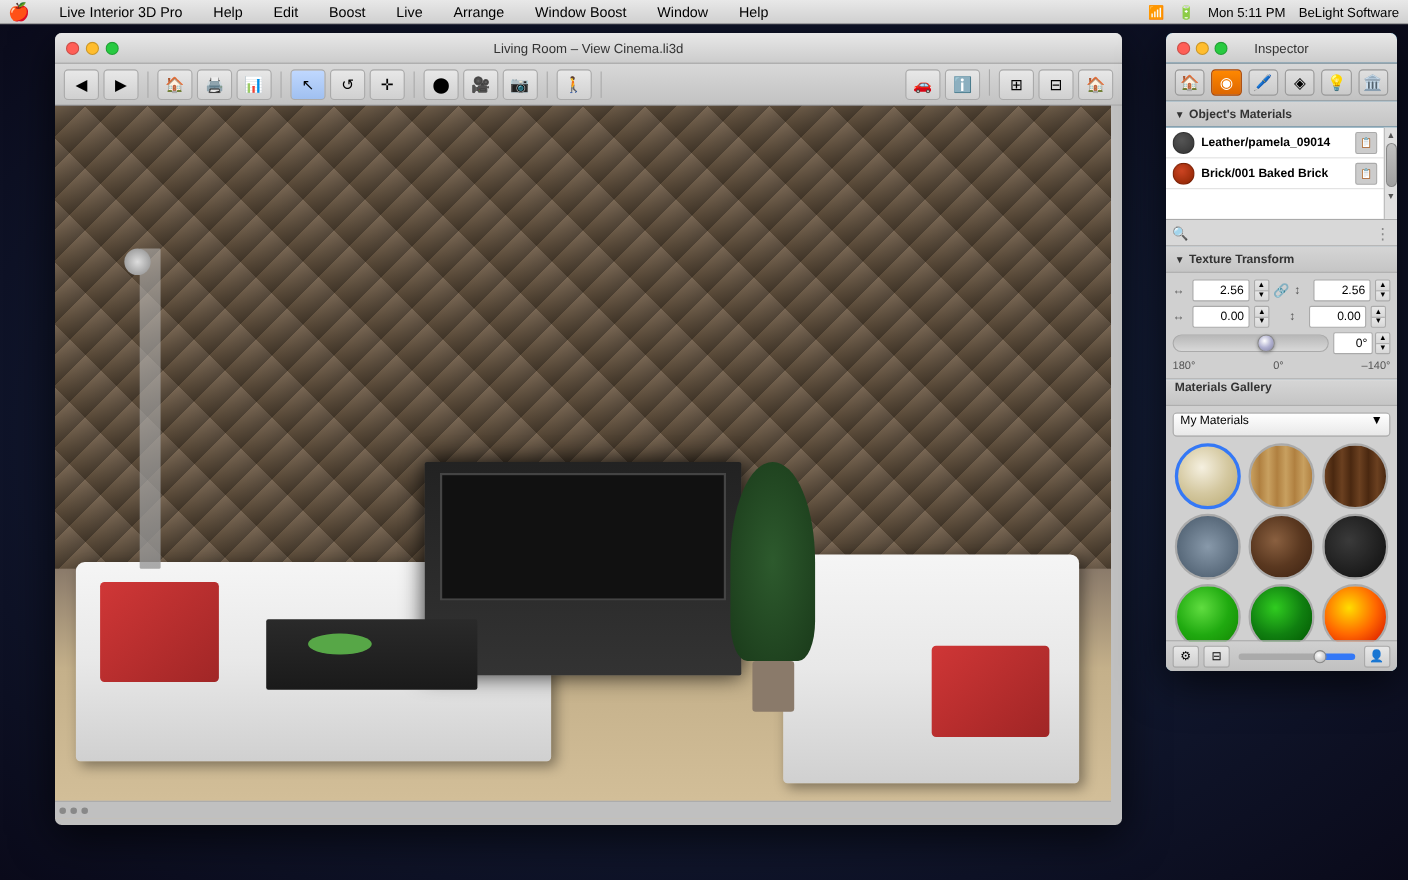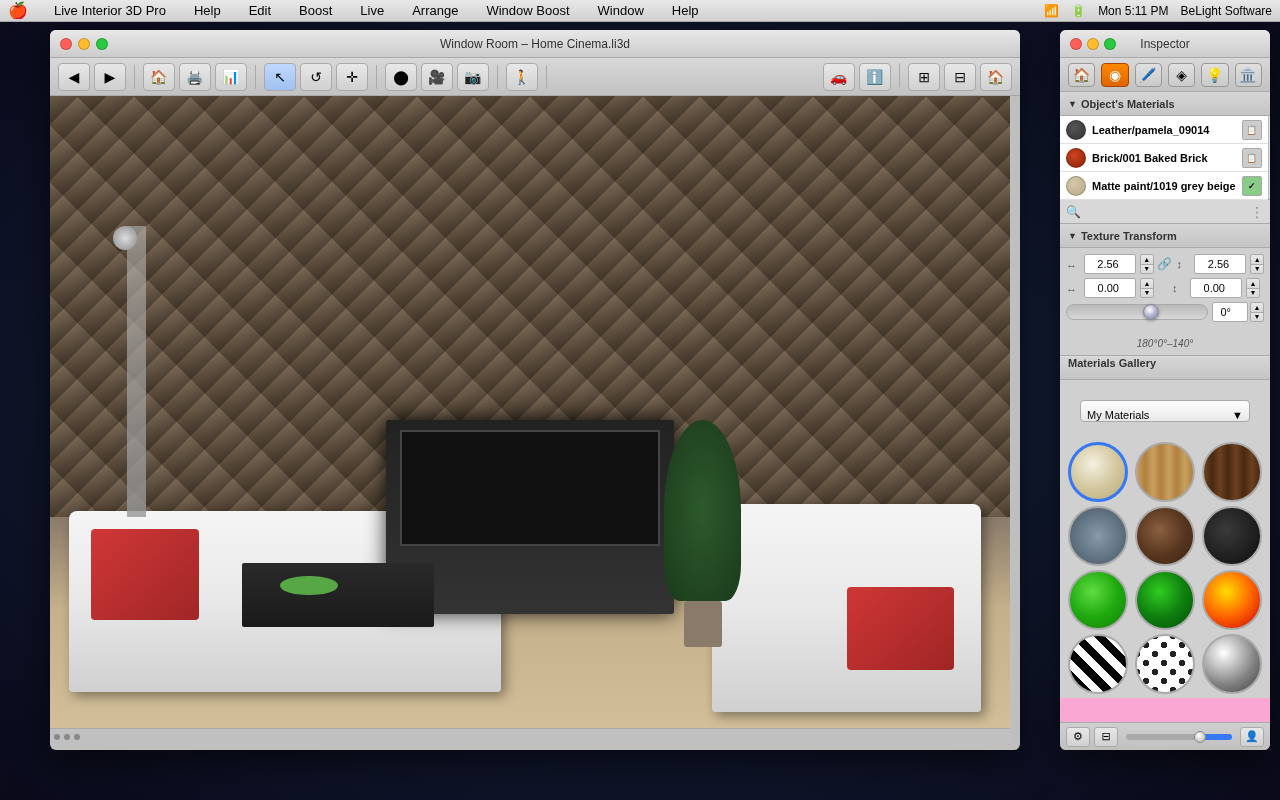"Window Room – Home Cinema.li3d" span.window-title { text: Window Room – Home -> Living Room – View }
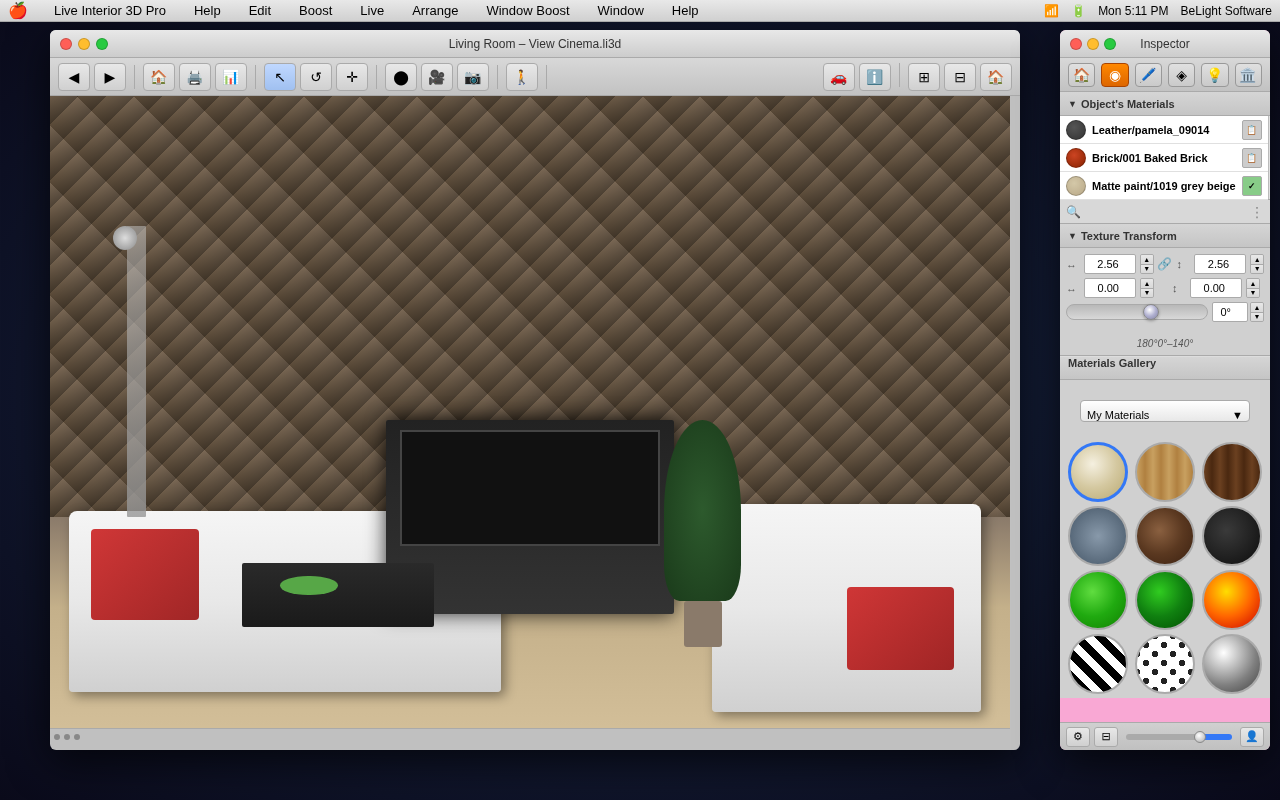"Inspector" .inspector-panel { background: #f9a8d4 -> #0369a1; height: 720px -> 580px }
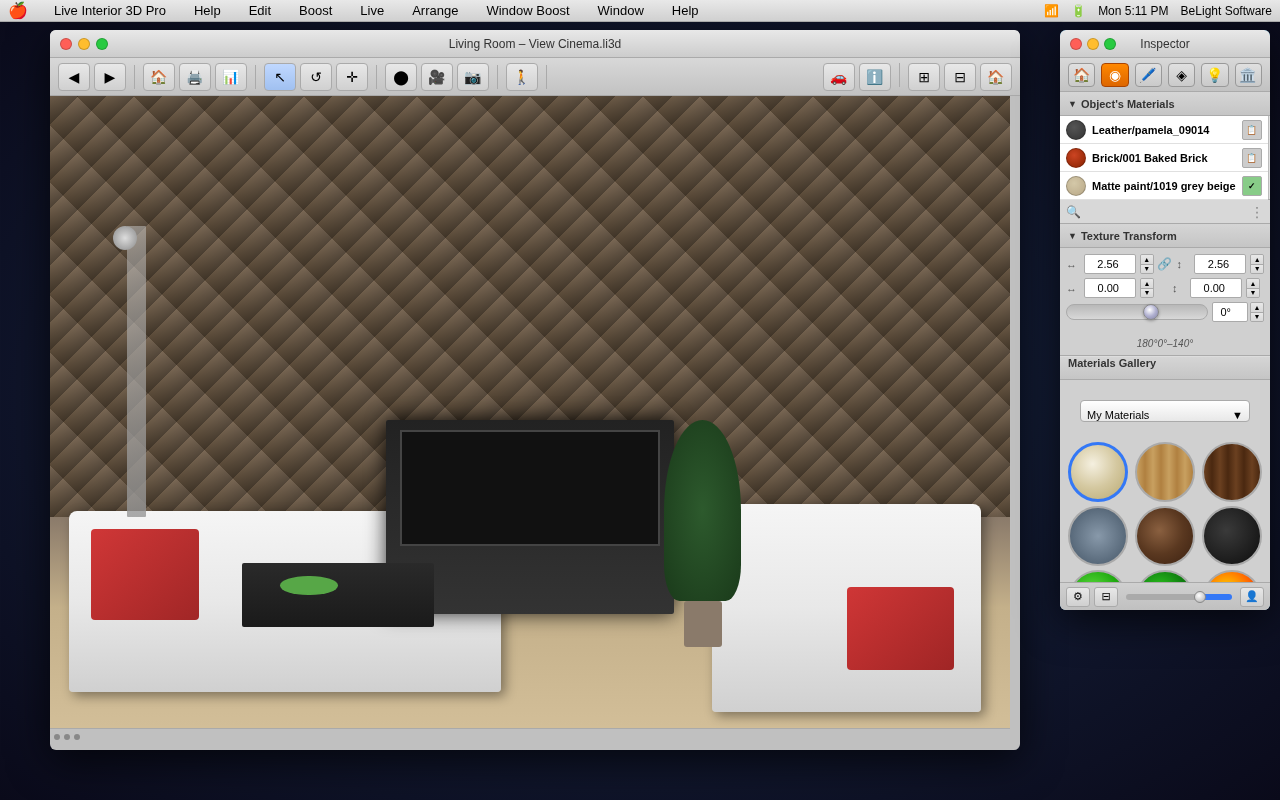"Matte paint/1019 grey beige" div.material-item { html: <div> <div></div> <span>Matte paint/1019 grey beige</span> <div>✓</div> </div> -> none }
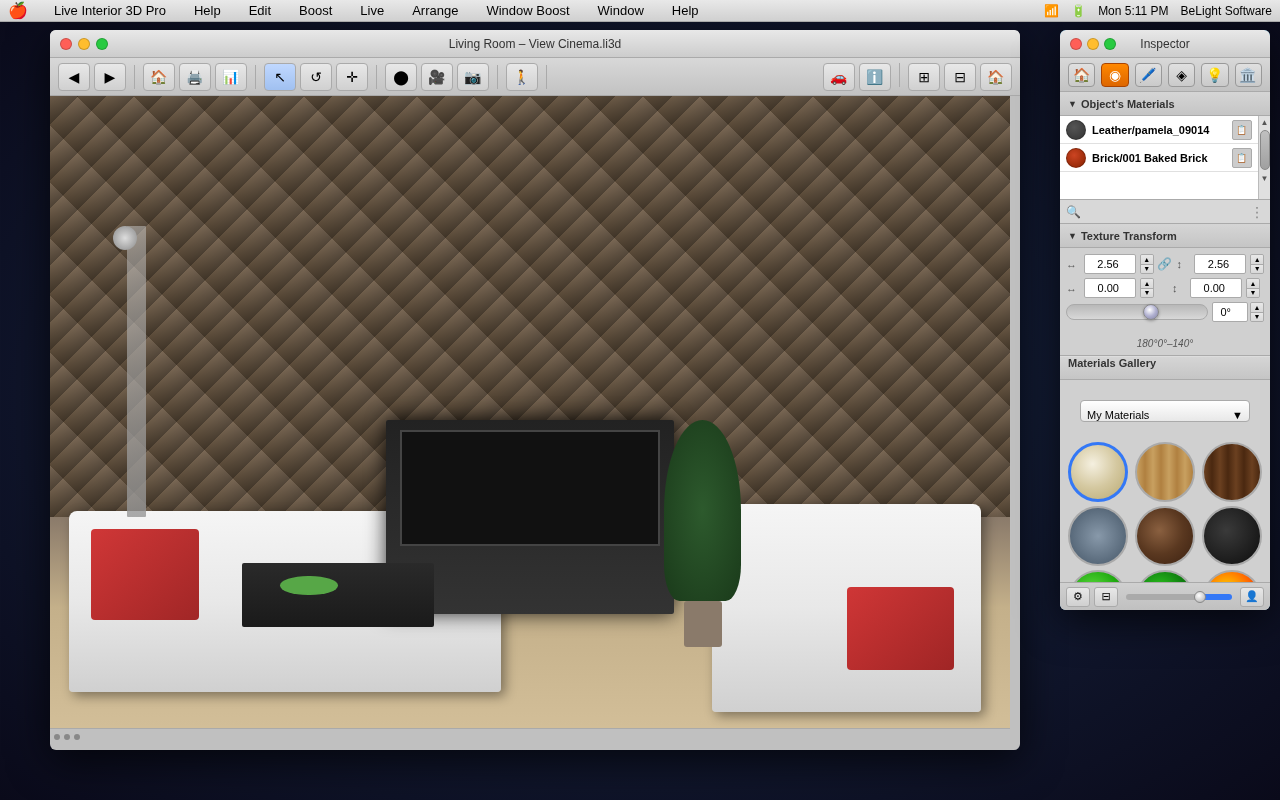"2.56" .transform-input { padding: 0 16px -> 0 4px }
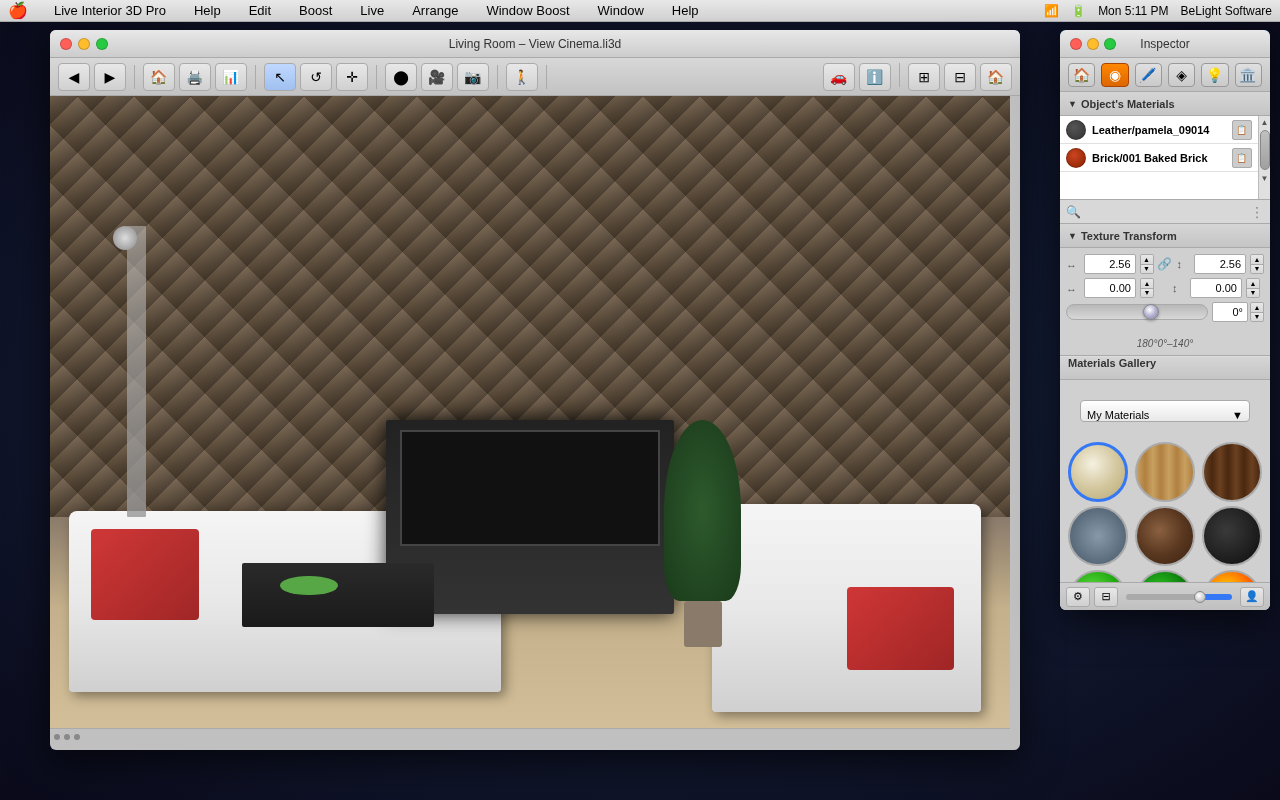"180°" .rotation-labels { font-style: italic -> none; justify-content: center -> space-between; margin-top: 16px -> 5px }
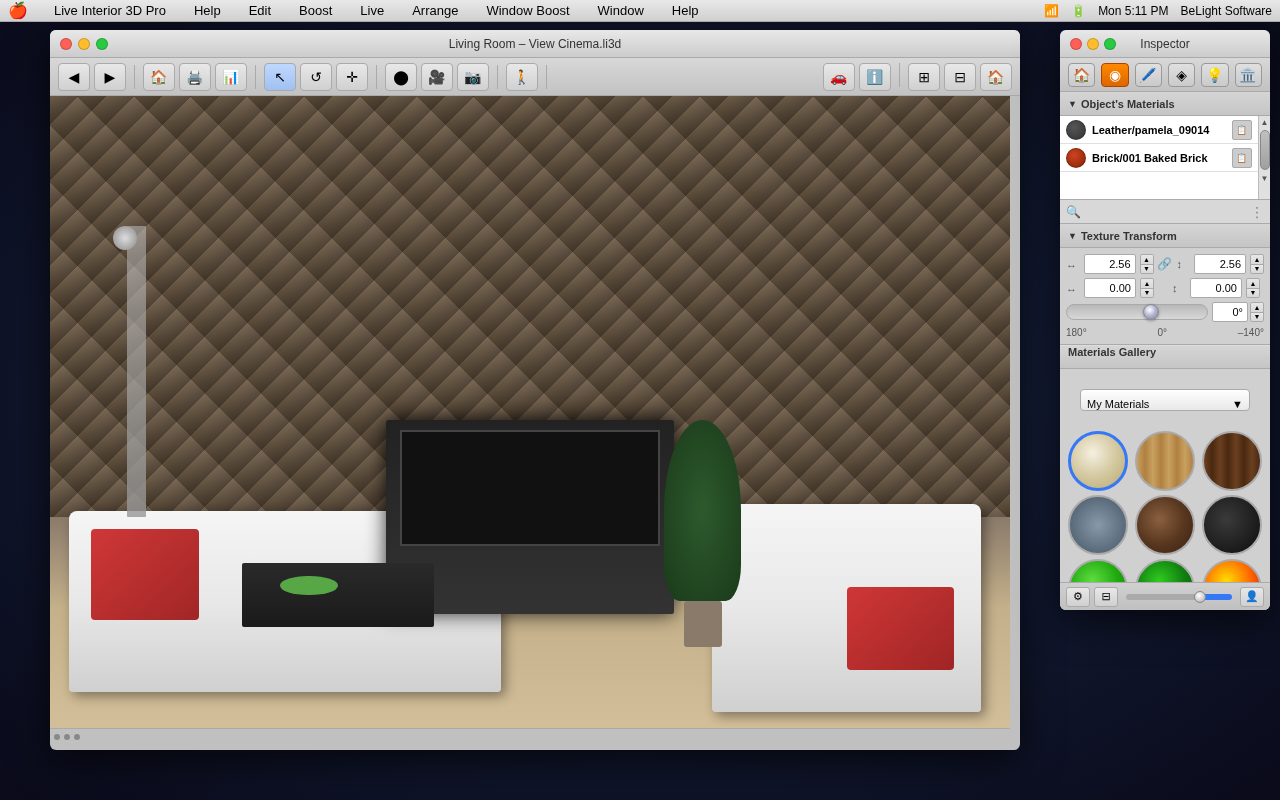"My Materials" .gallery-dropdown { align-items: flex-end -> flex-start; margin: 20px -> 6px }
